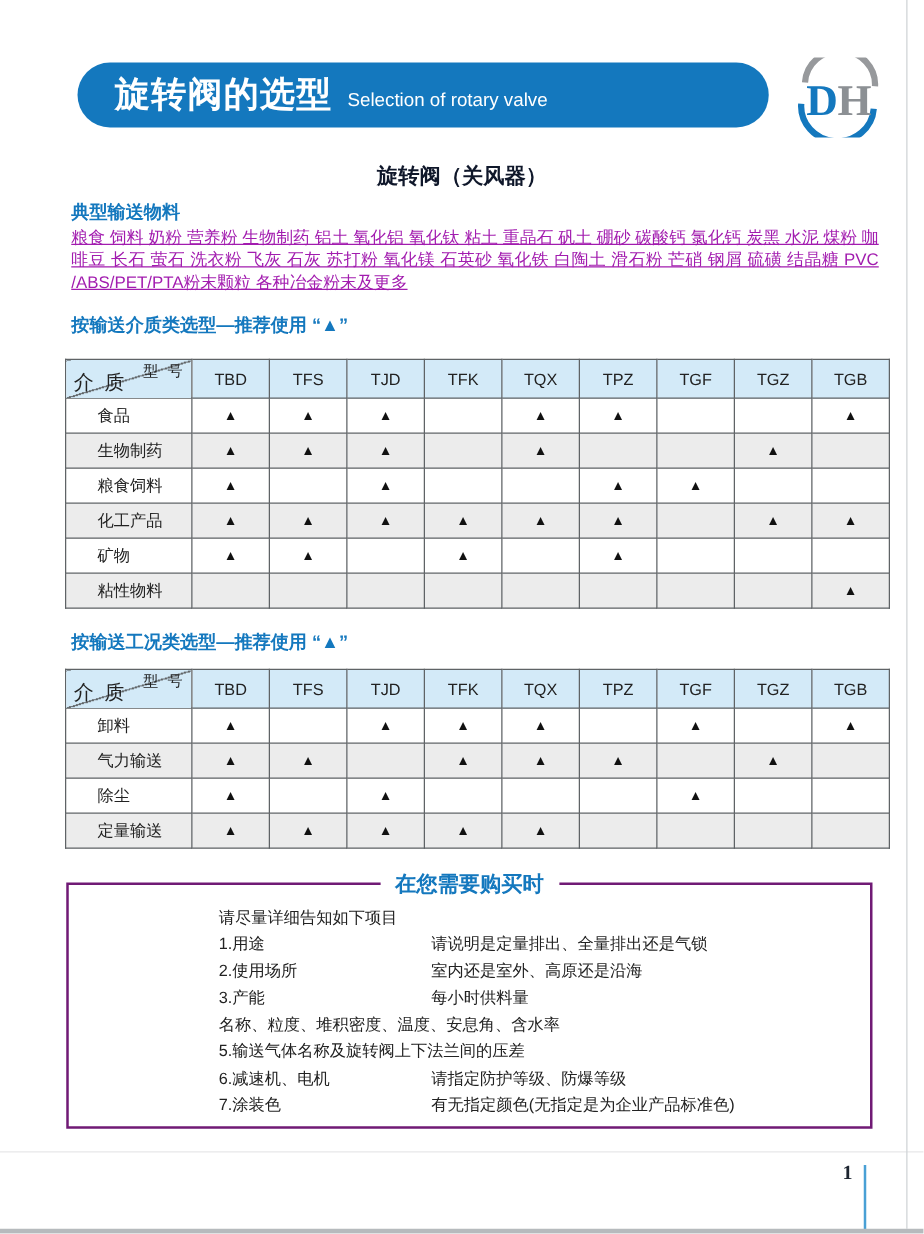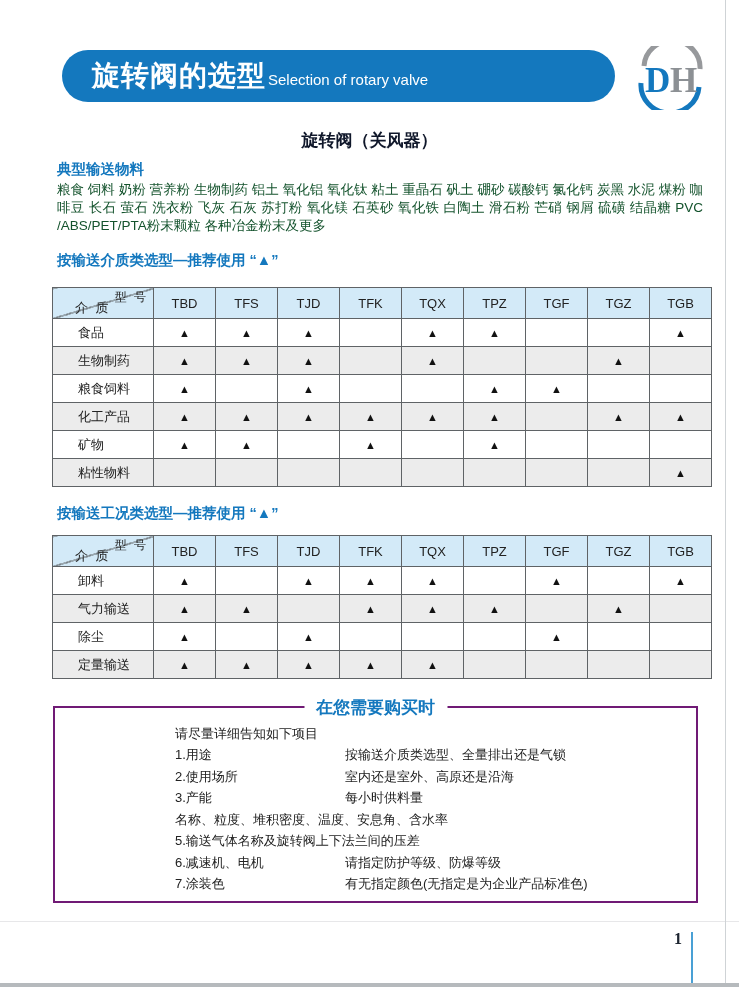"旋转阀的选型" .banner { gap: 2px -> 12px }
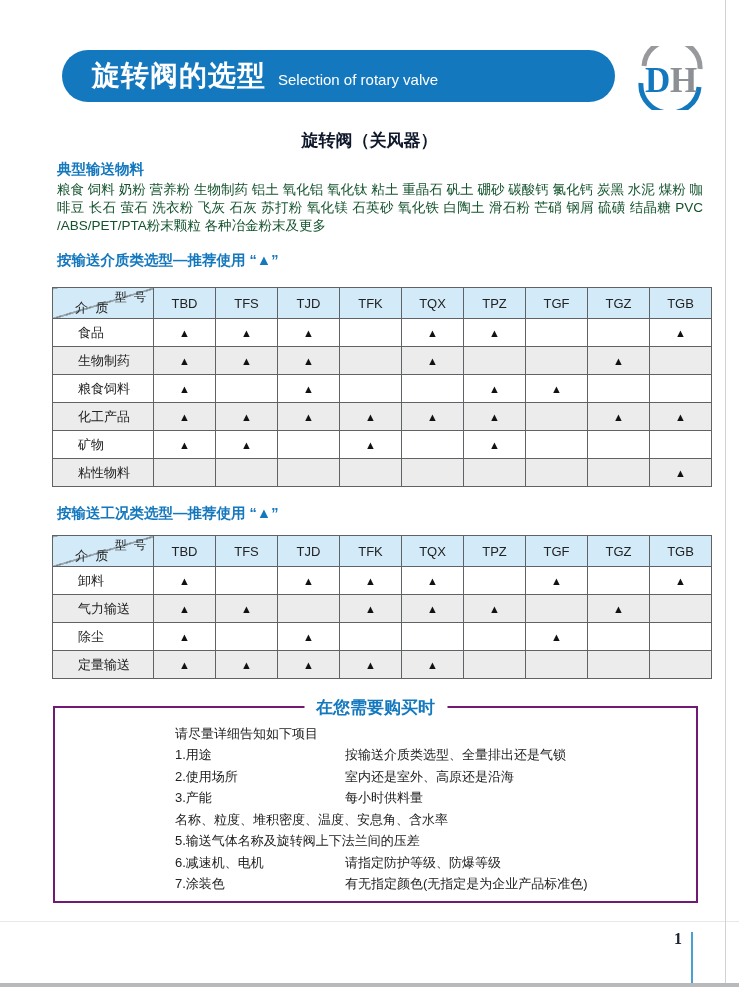"粮食 饲料 奶粉 营养粉 生物制药" #materials-text { color: #14532d -> #a21caf; text-decoration: none -> underline }
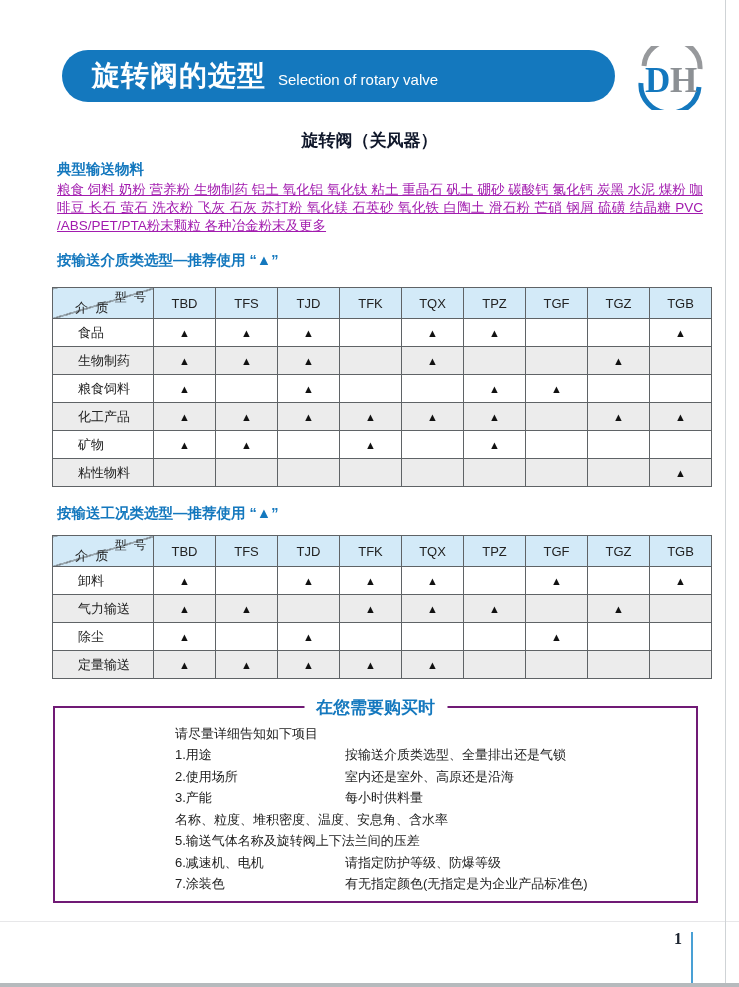"介 质" .corner-bottom { font-size: 13px -> 16px; left: 22px -> 6px }
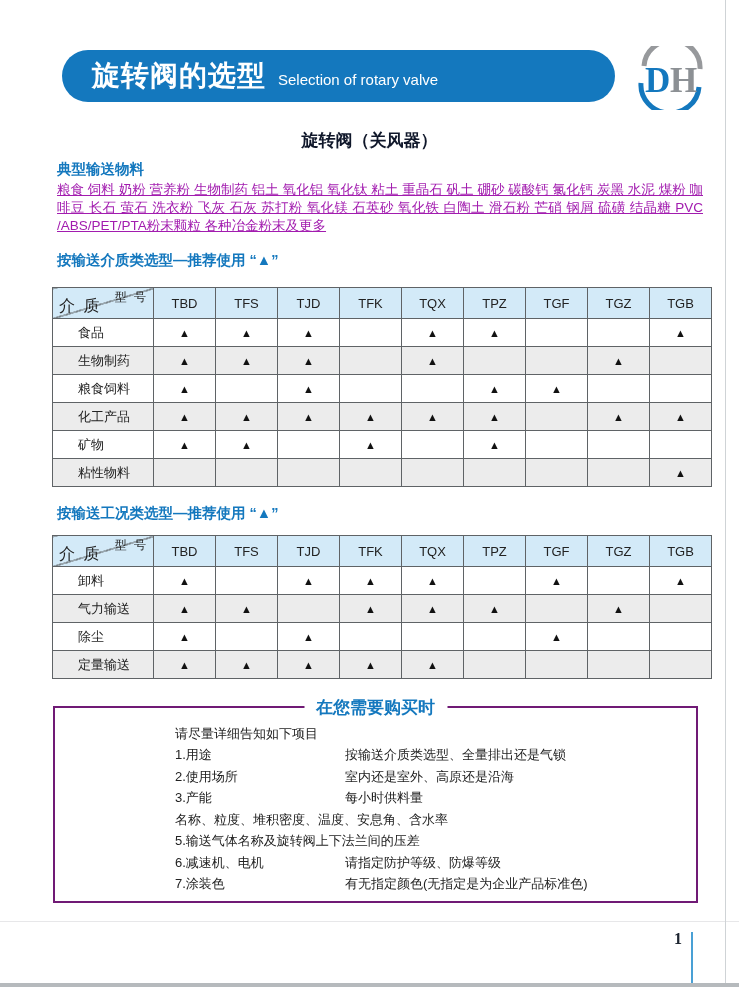"按输送介质类选型、全量排出还是气锁" span.buy-desc { text: 按输送介质类选型 -> 请说明是定量排出 }
